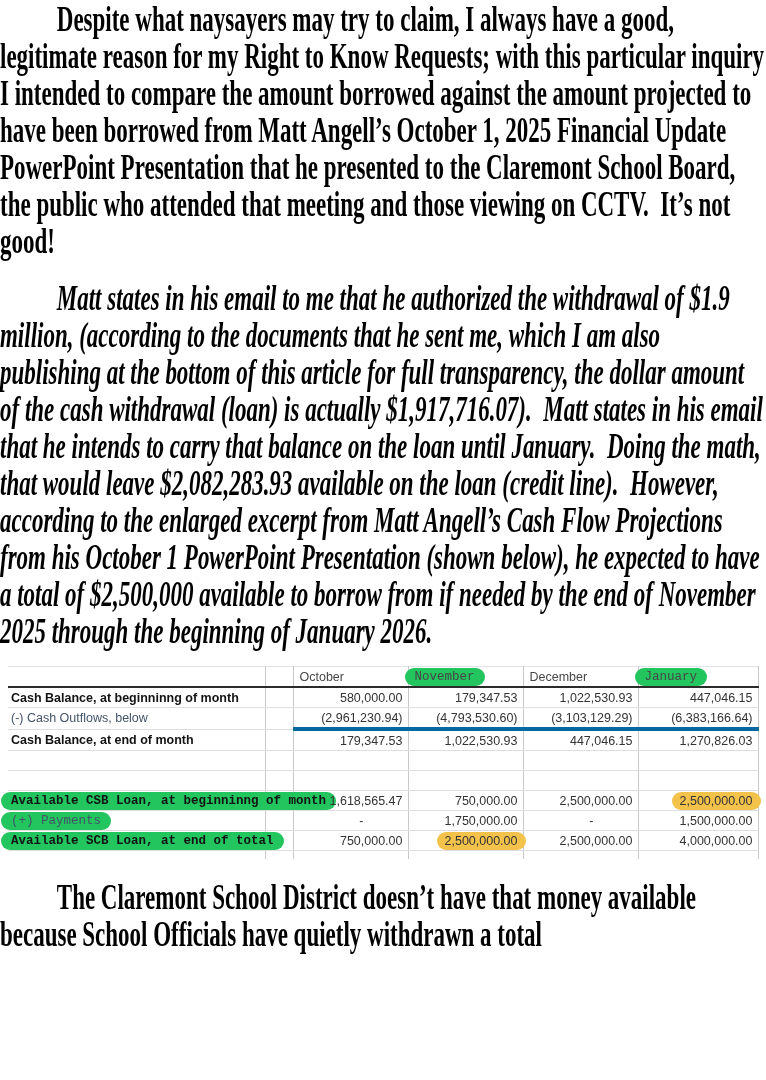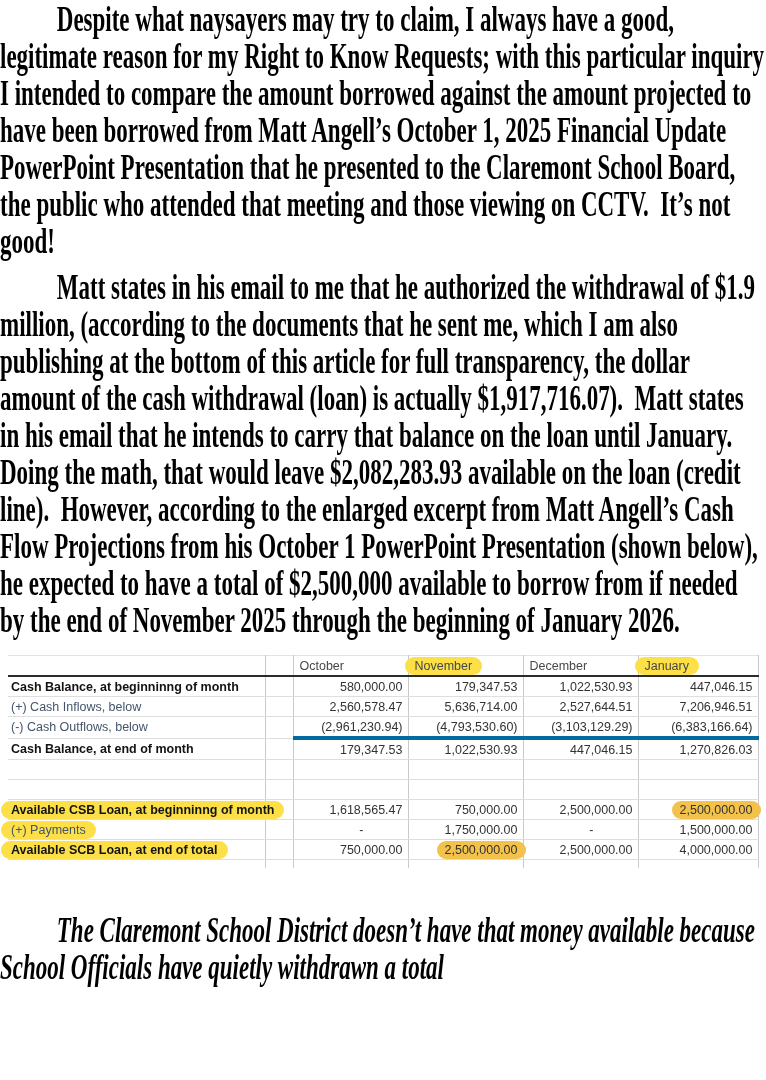"Matt states in his email" .p2 { font-style: none -> italic; margin-top: 9px -> 20px }
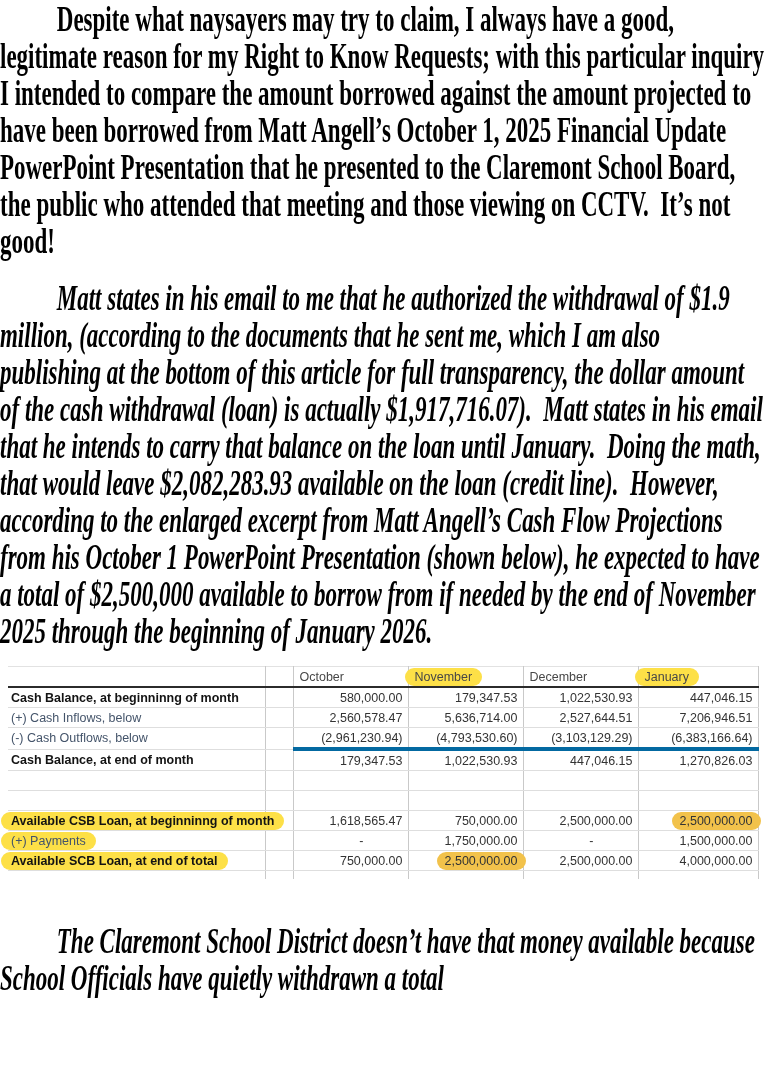"November" .hl { background: #fde047 -> #22c55e; font-family: none -> Liberation Mono, monospace }
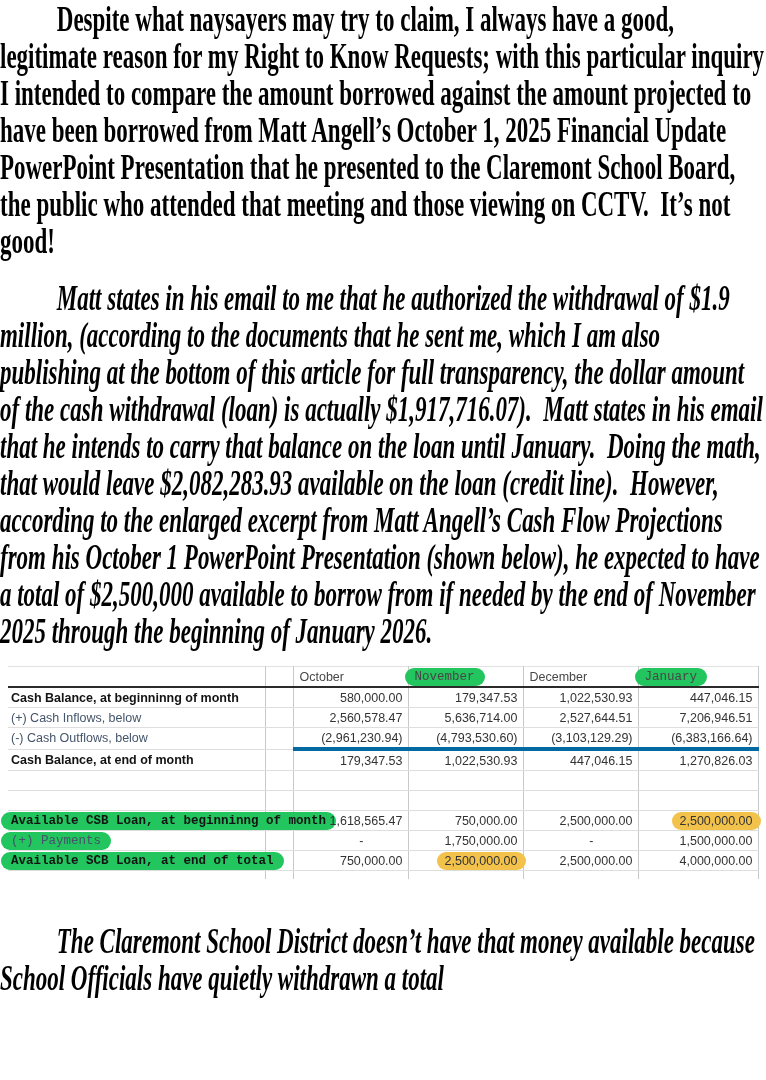"(+) Cash Inflows, below" tr { html: <tr> <td>(+) Cash Inflows, below</td> <td></td> <td>2,560,578.47</td> <td>5,636,714.00</td> <td>2,527,644.51</td> <td>7,206,946.51</td> </tr> -> none }
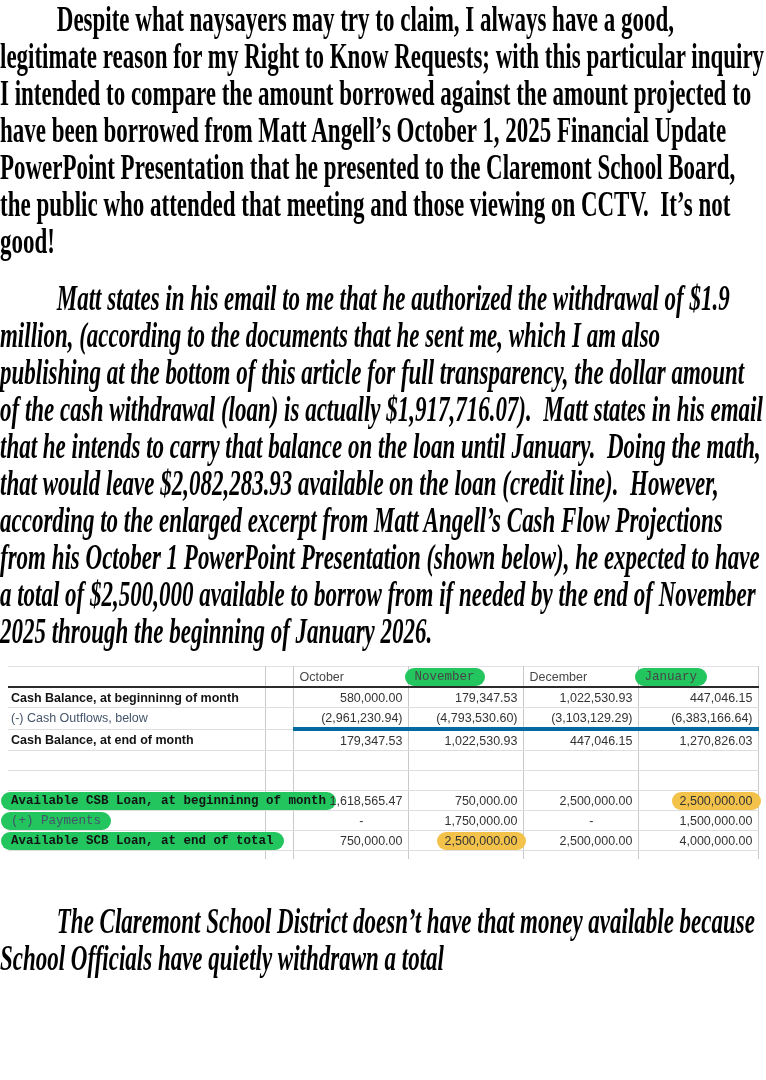"The Claremont School District doesn’t" .p3 { font-style: italic -> none; margin-top: 44px -> 20px }
